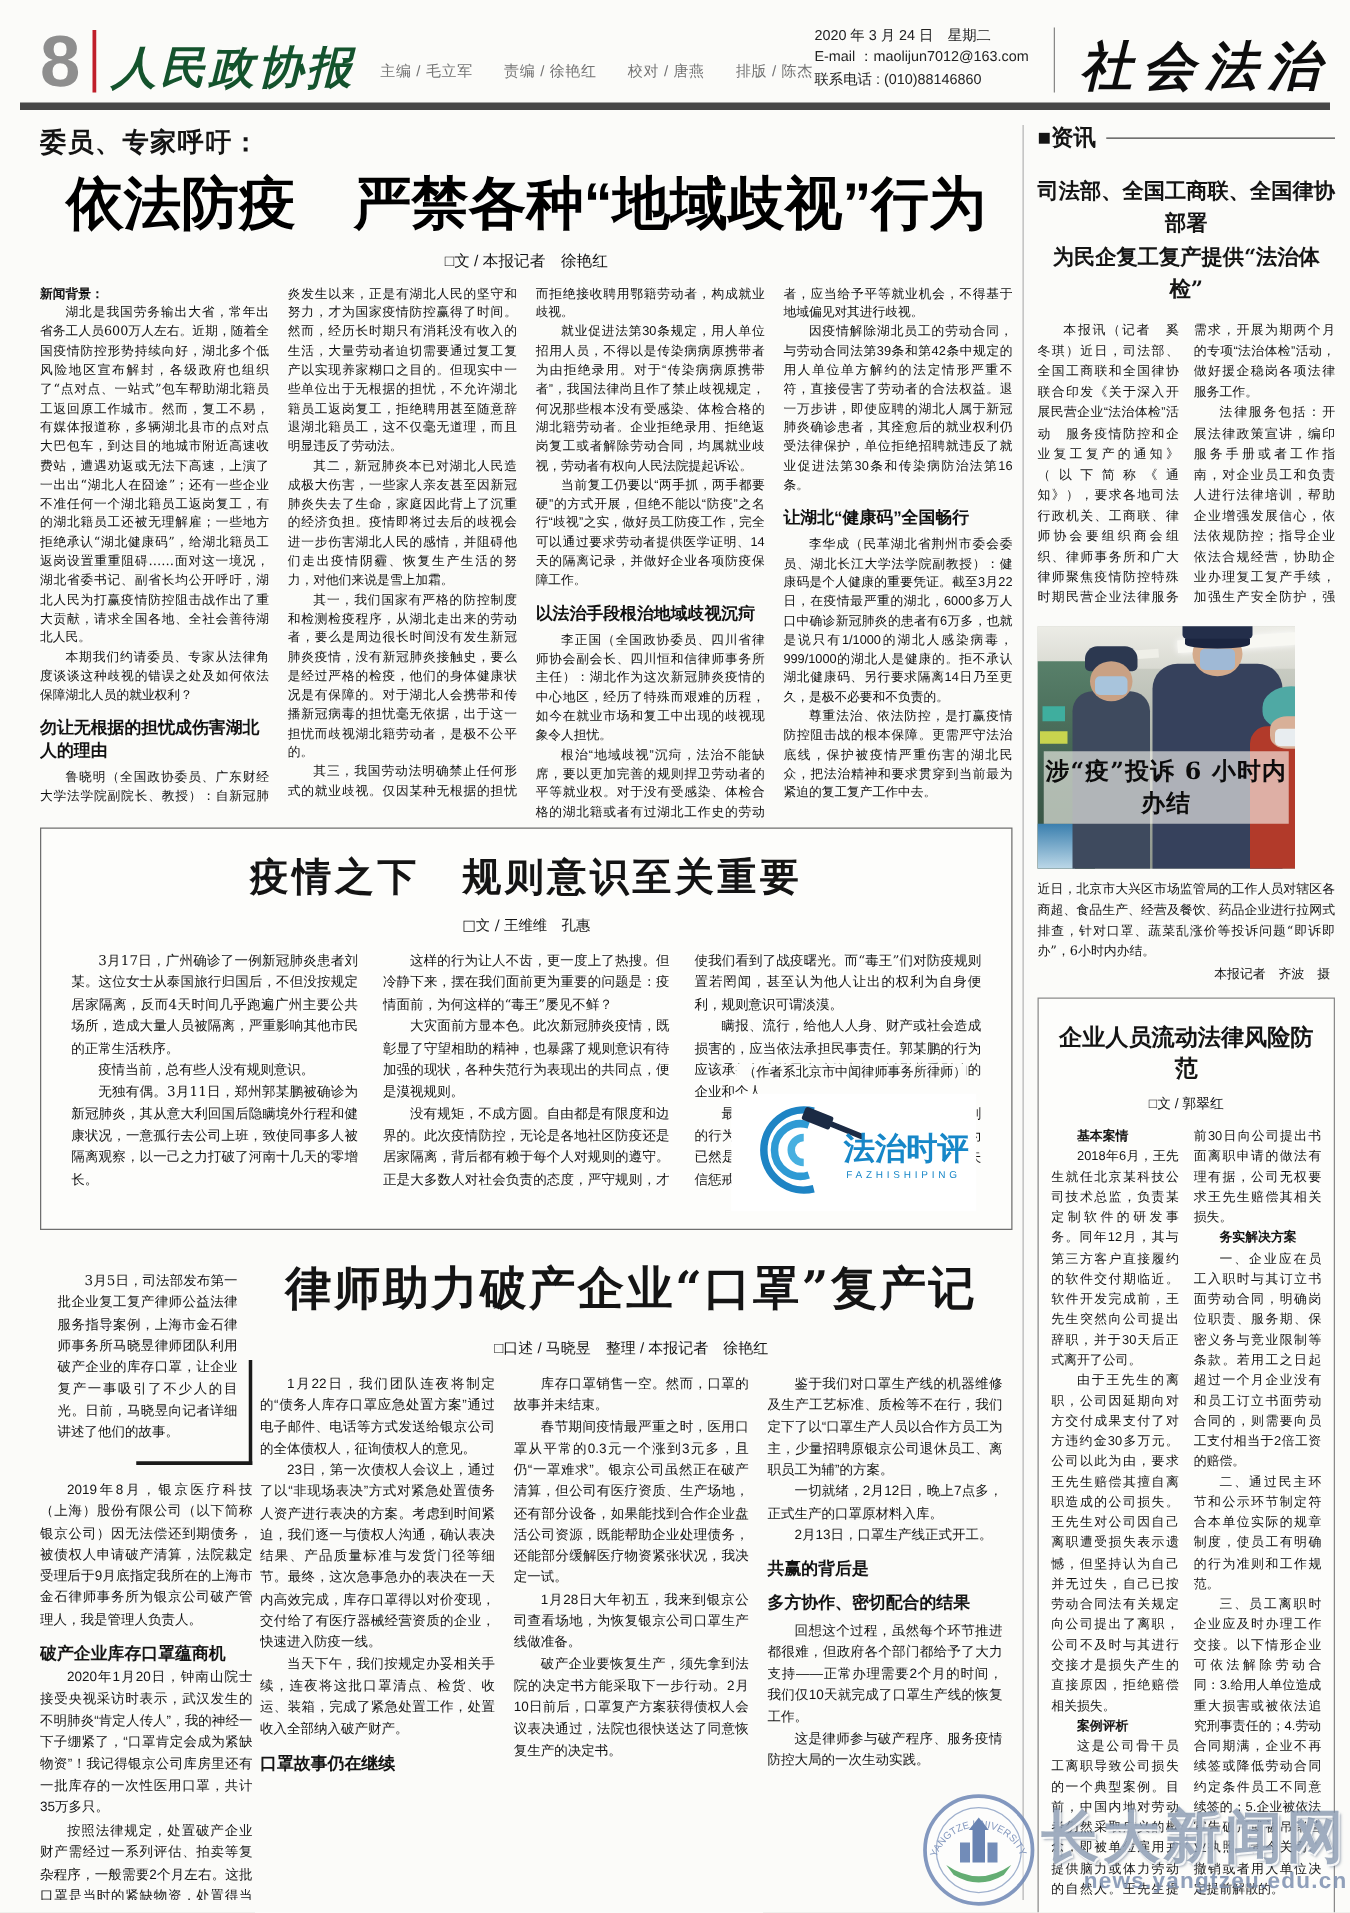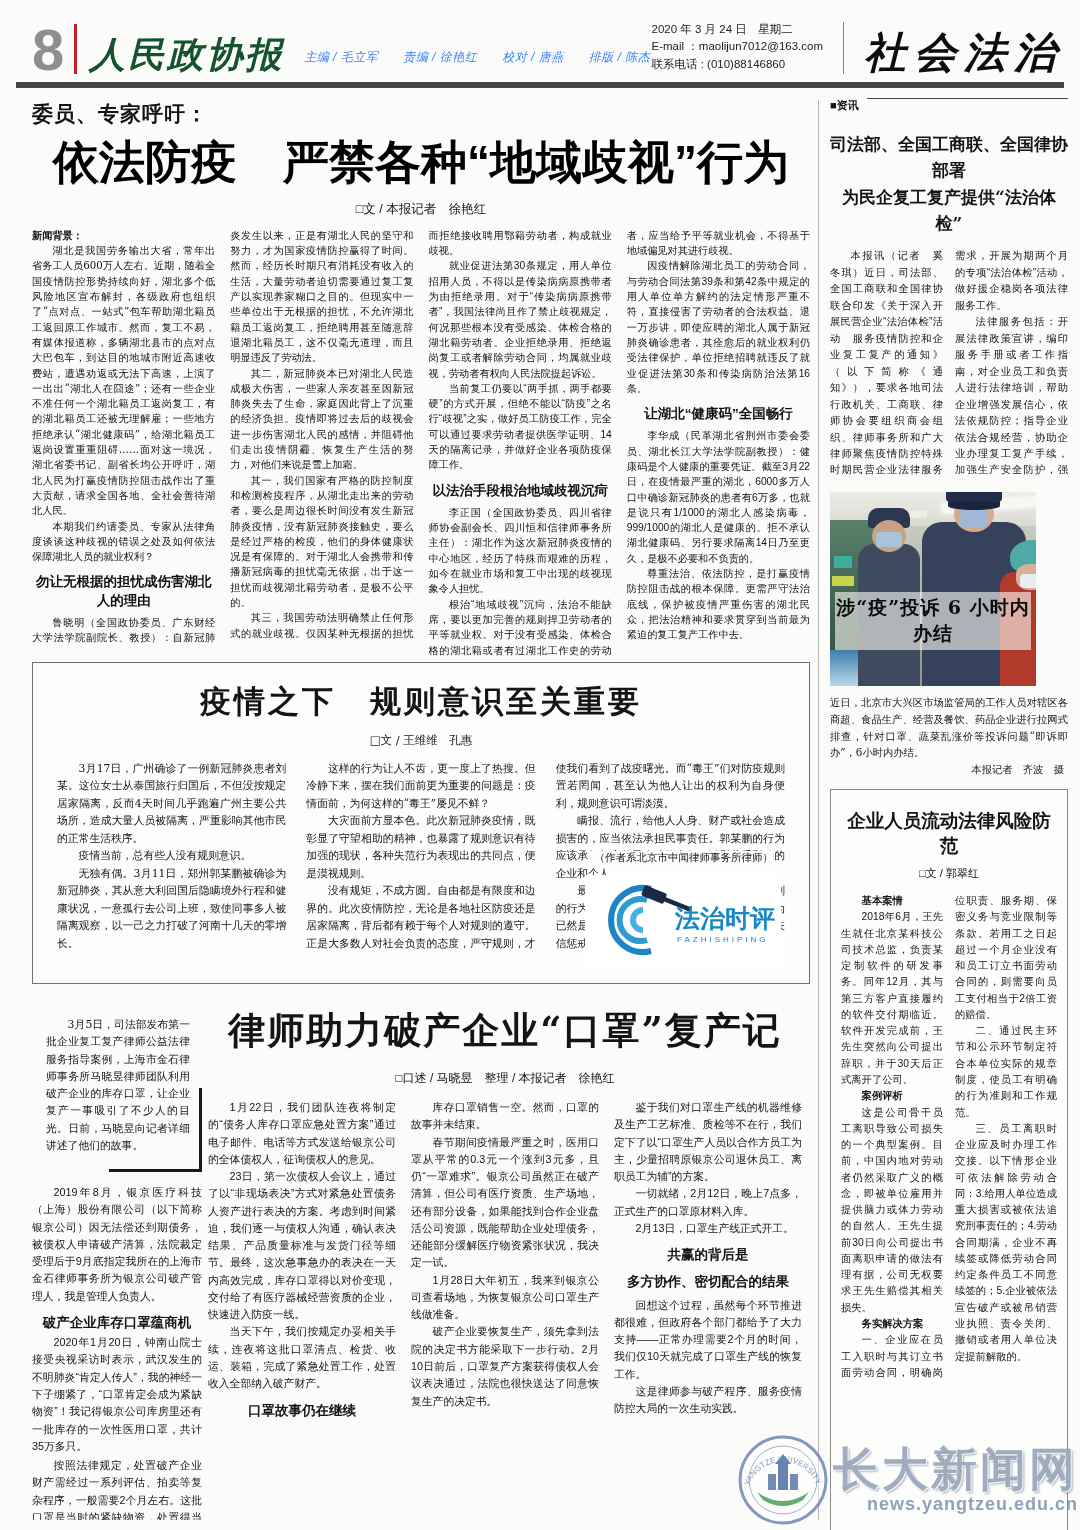"主编 / 毛立军 责编 /" .credits { color: #3b82f6 -> #737373; font-style: italic -> none }
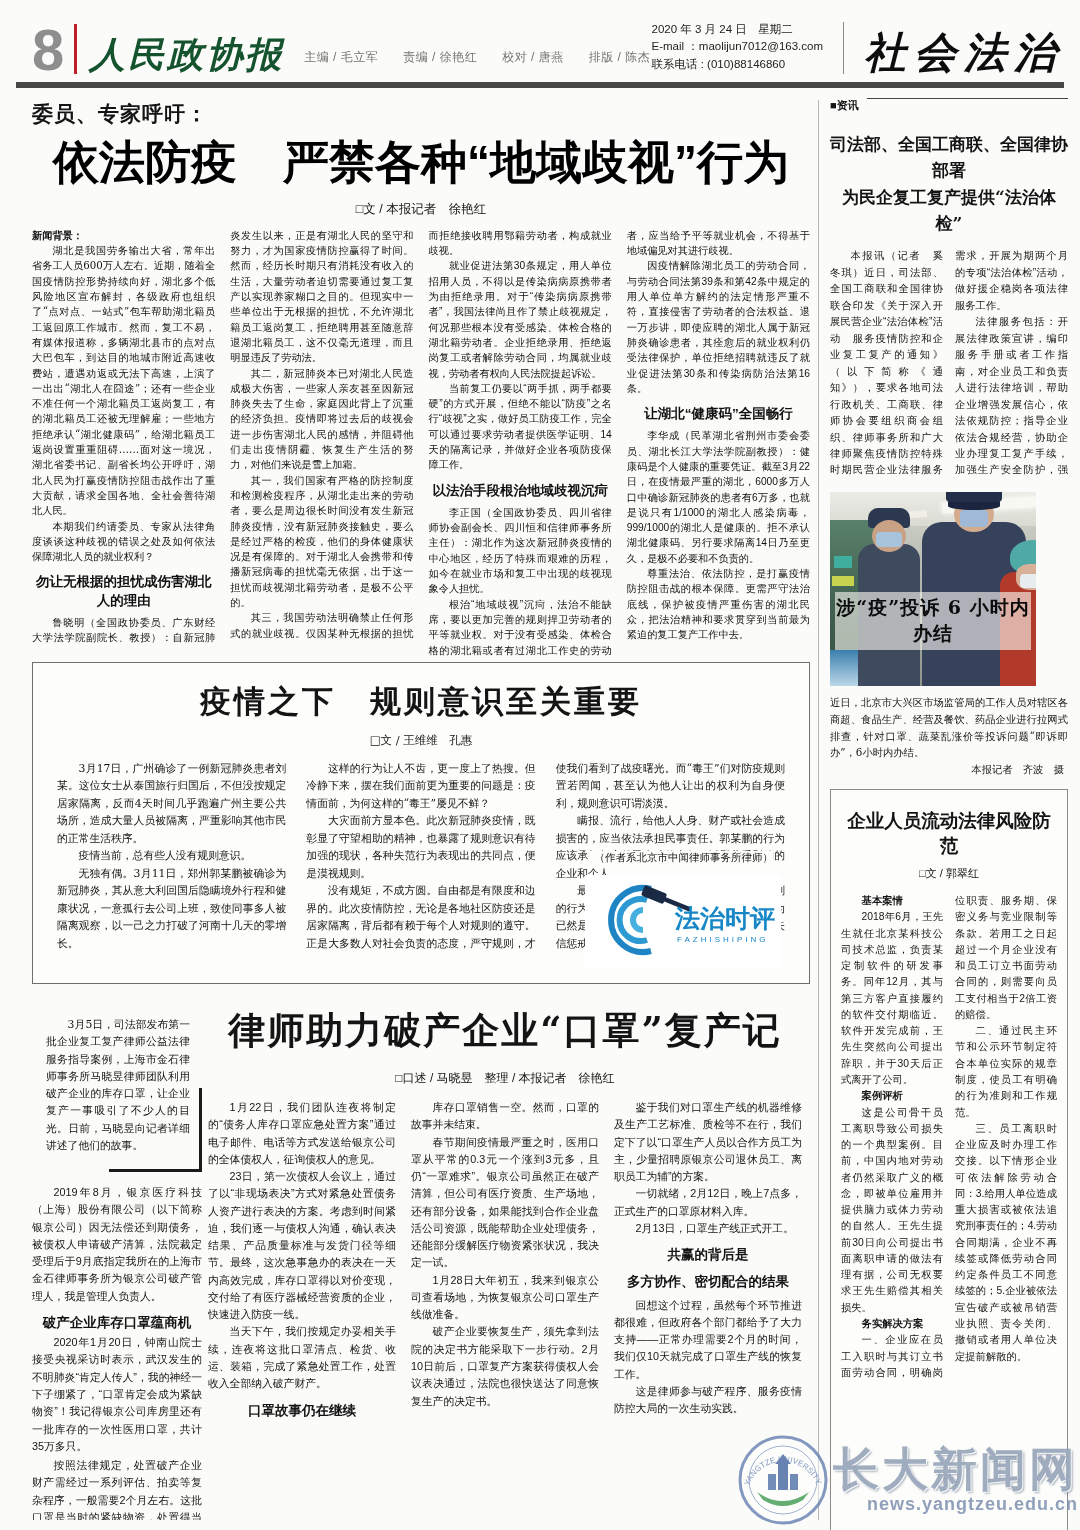"■资讯" .zixun-label { align-items: none -> center; font-size: 11px -> 18px }
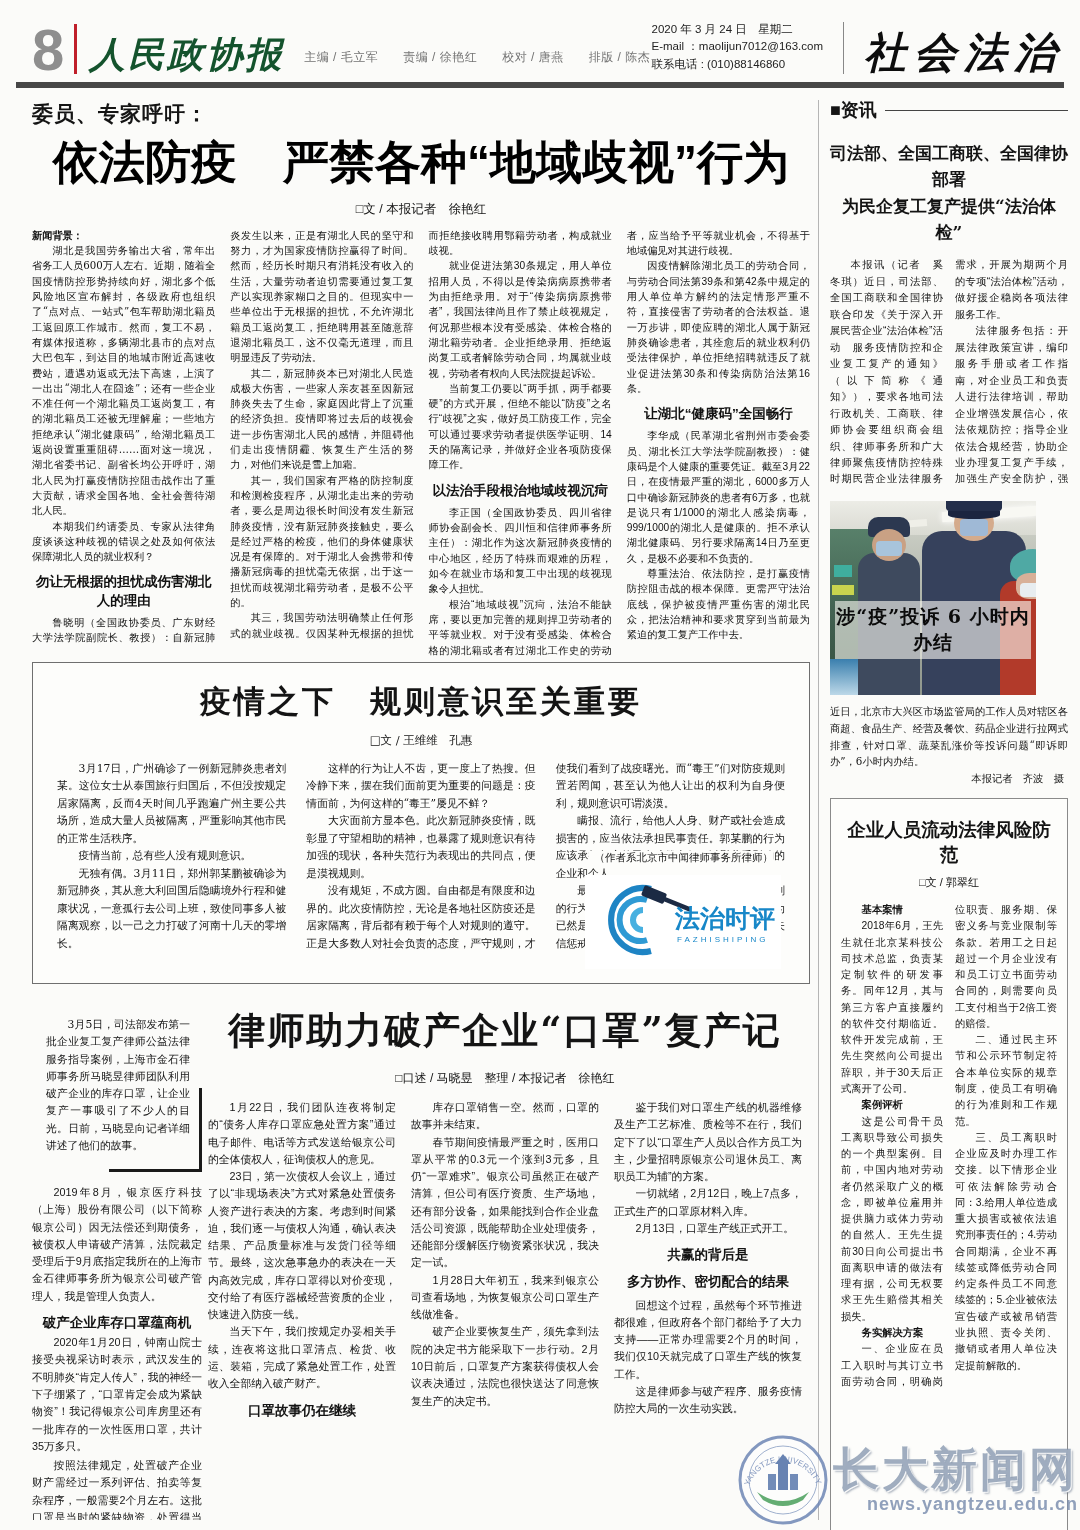"让湖北“健康码”全国畅行" .blk.sub { text-align: center -> left }
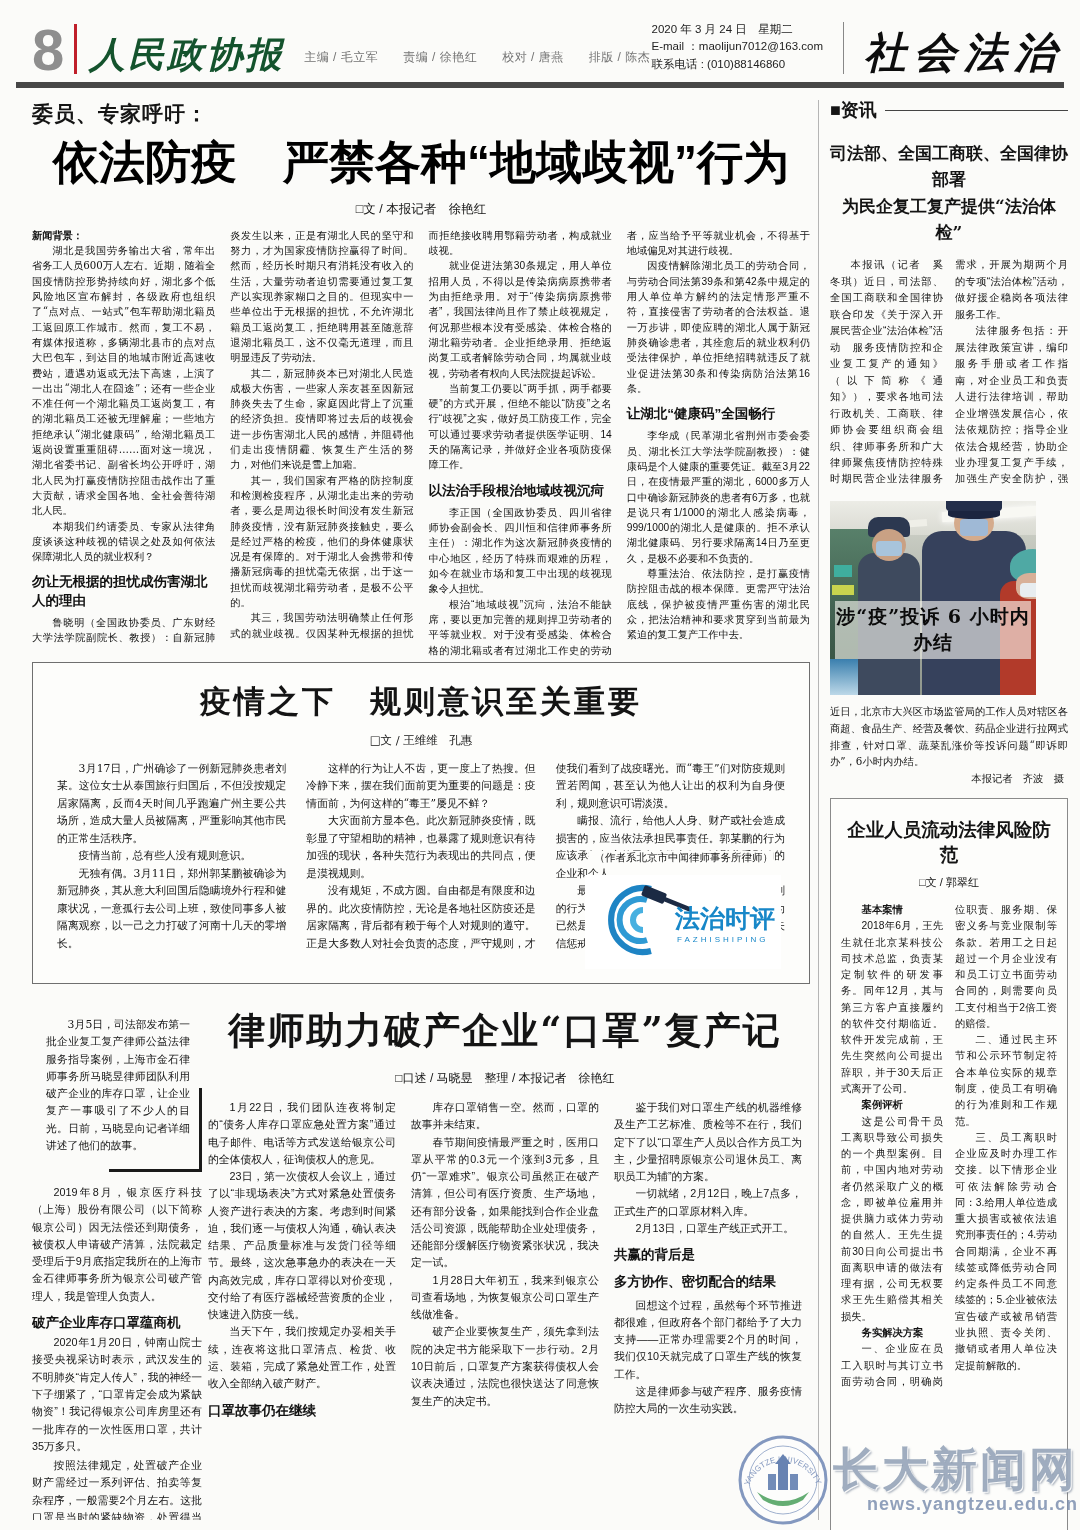"由于王先生的离职，公司因延期向对方交付成果支付了对方违约金30多万元。公司以此为" p.blk { html: none -> <p>由于王先生的离职，公司因延期向对方交付成果支付了对方违约金30多万元。公司以此为由，要求王先生赔偿其擅自离职造成的公司损失。王先生对公司因自己离职遭受损失表示遗憾，但坚持认为自己并无过失，自己已按劳动合同法有关规定向公司提出了离职，公司不及时与其进行交接才是损失产生的直接原因，拒绝赔偿相关损失。</p> }
